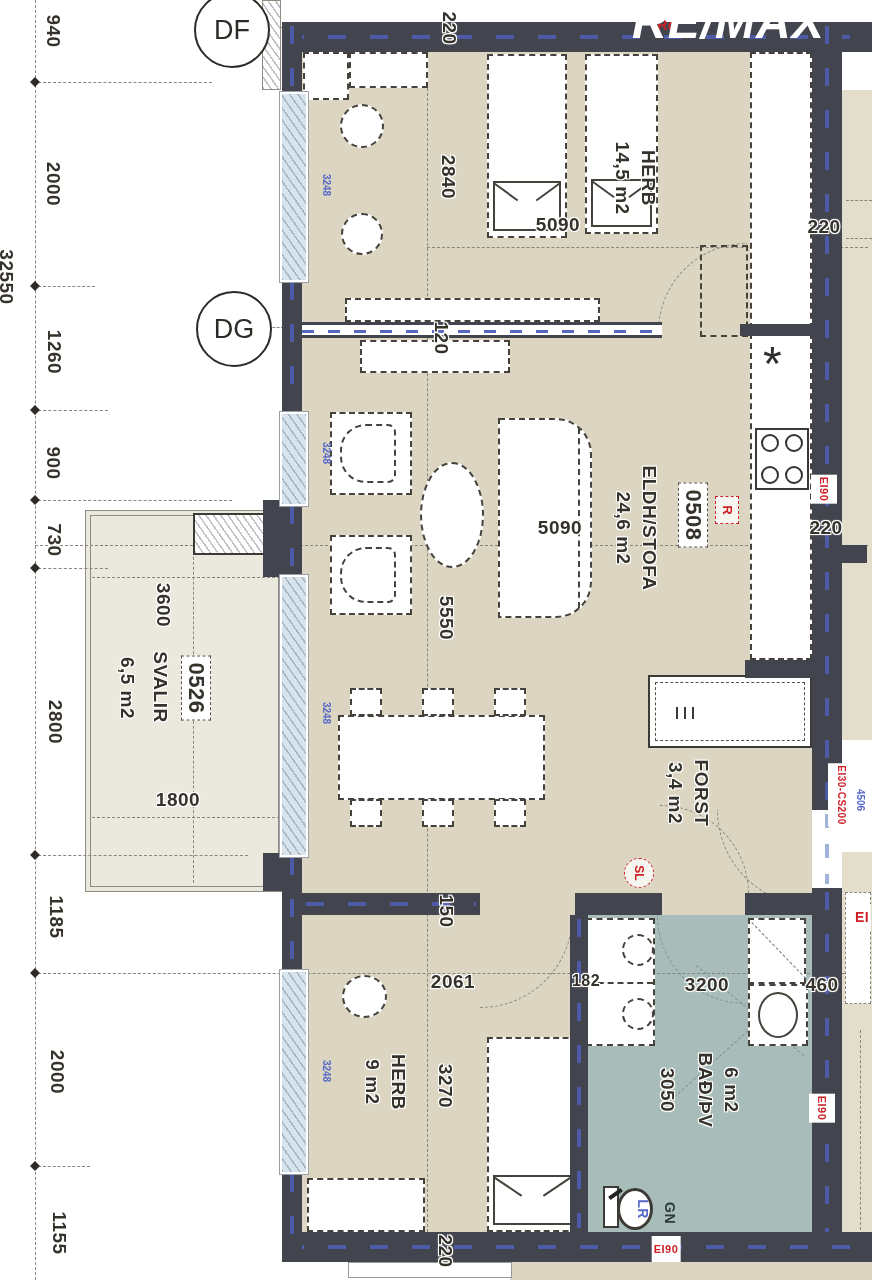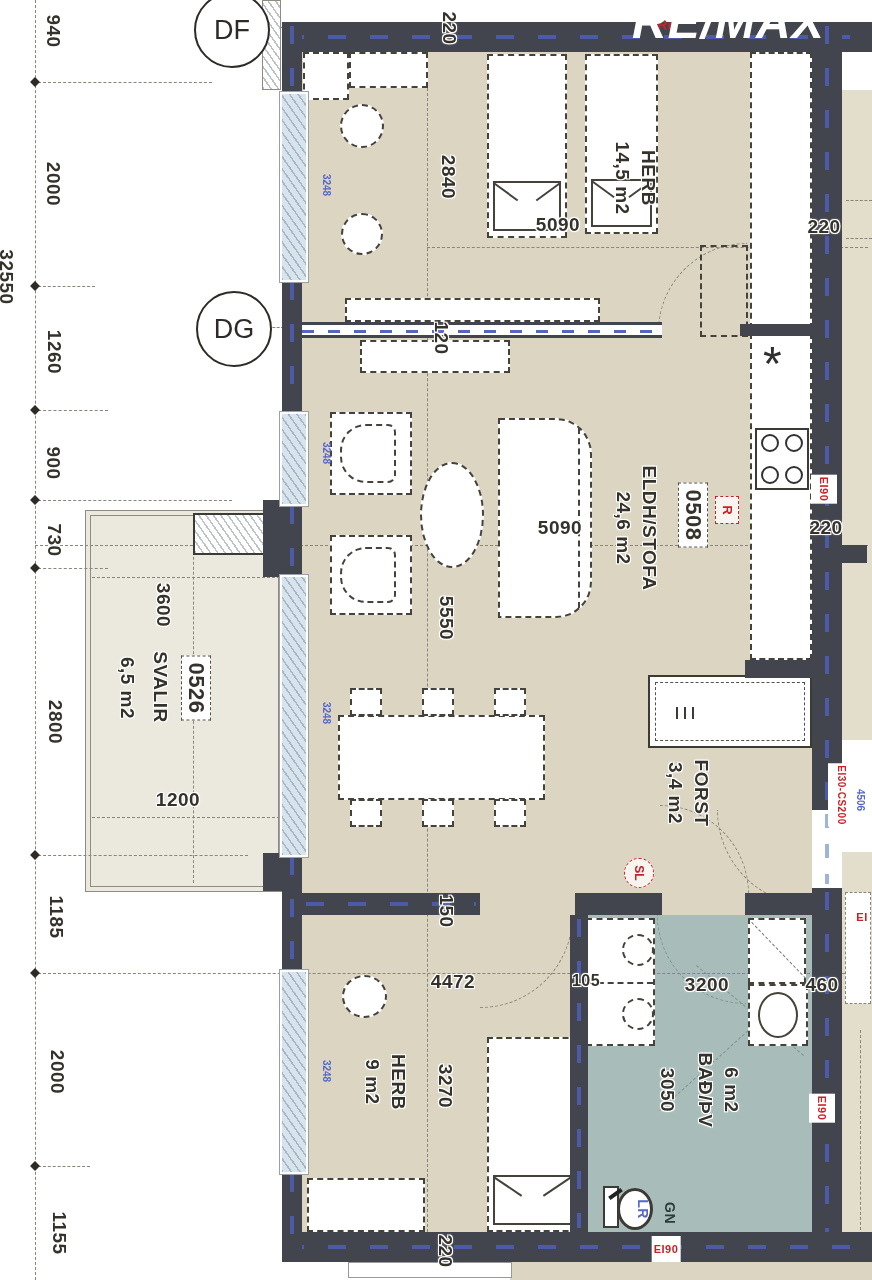"1200" div.lbl { text: 1200 -> 1800 }
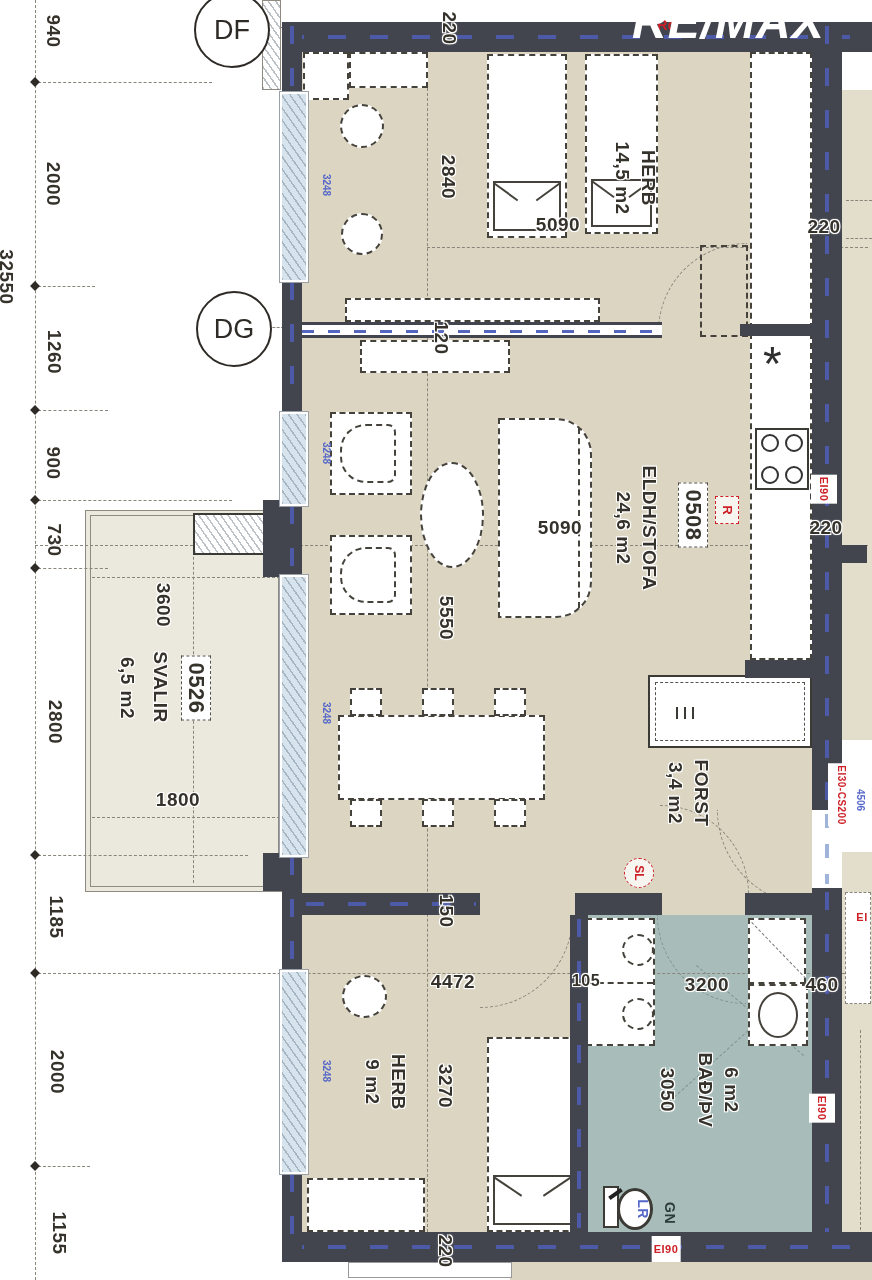"EI" div.lbl { font-size: 11px -> 14px }
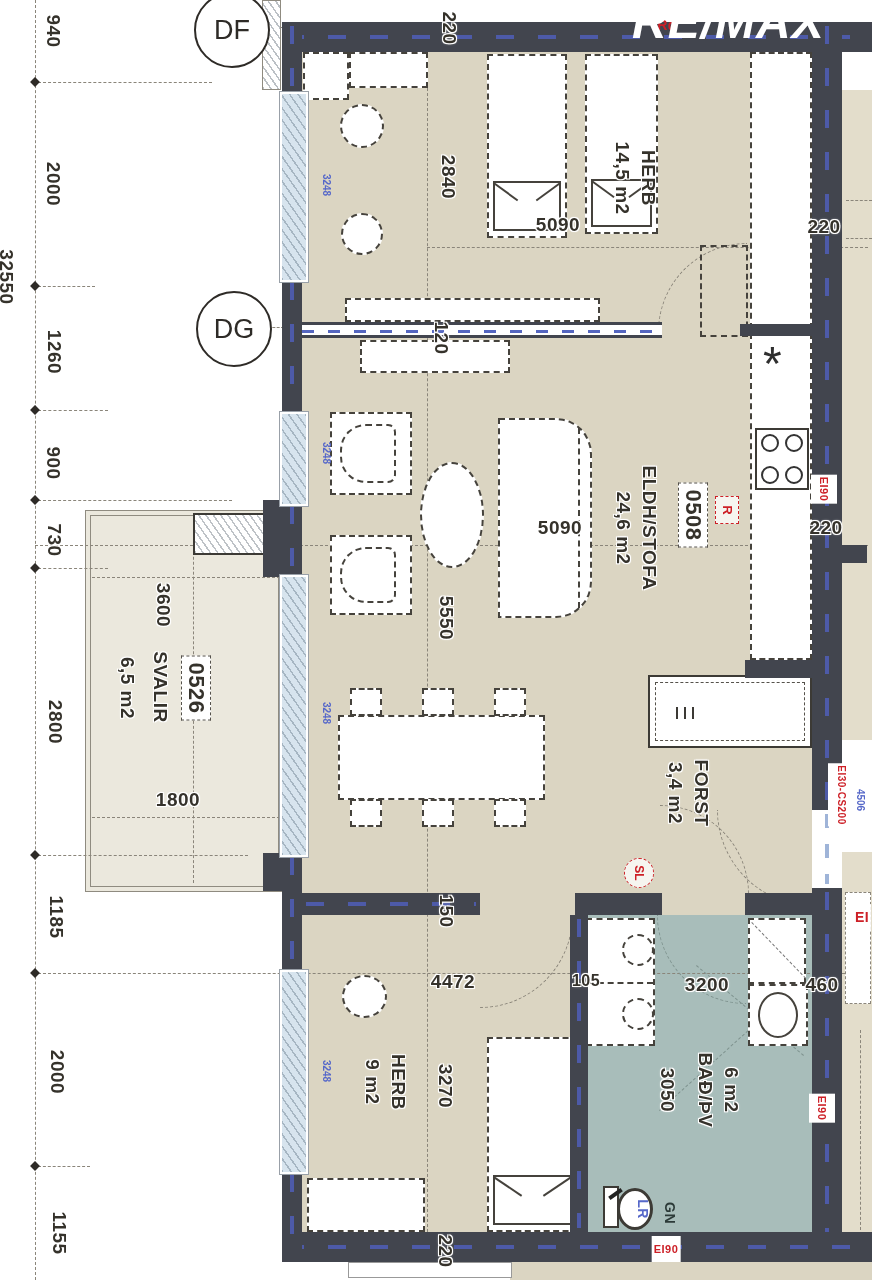"4472" div.lbl { text: 4472 -> 2061 }
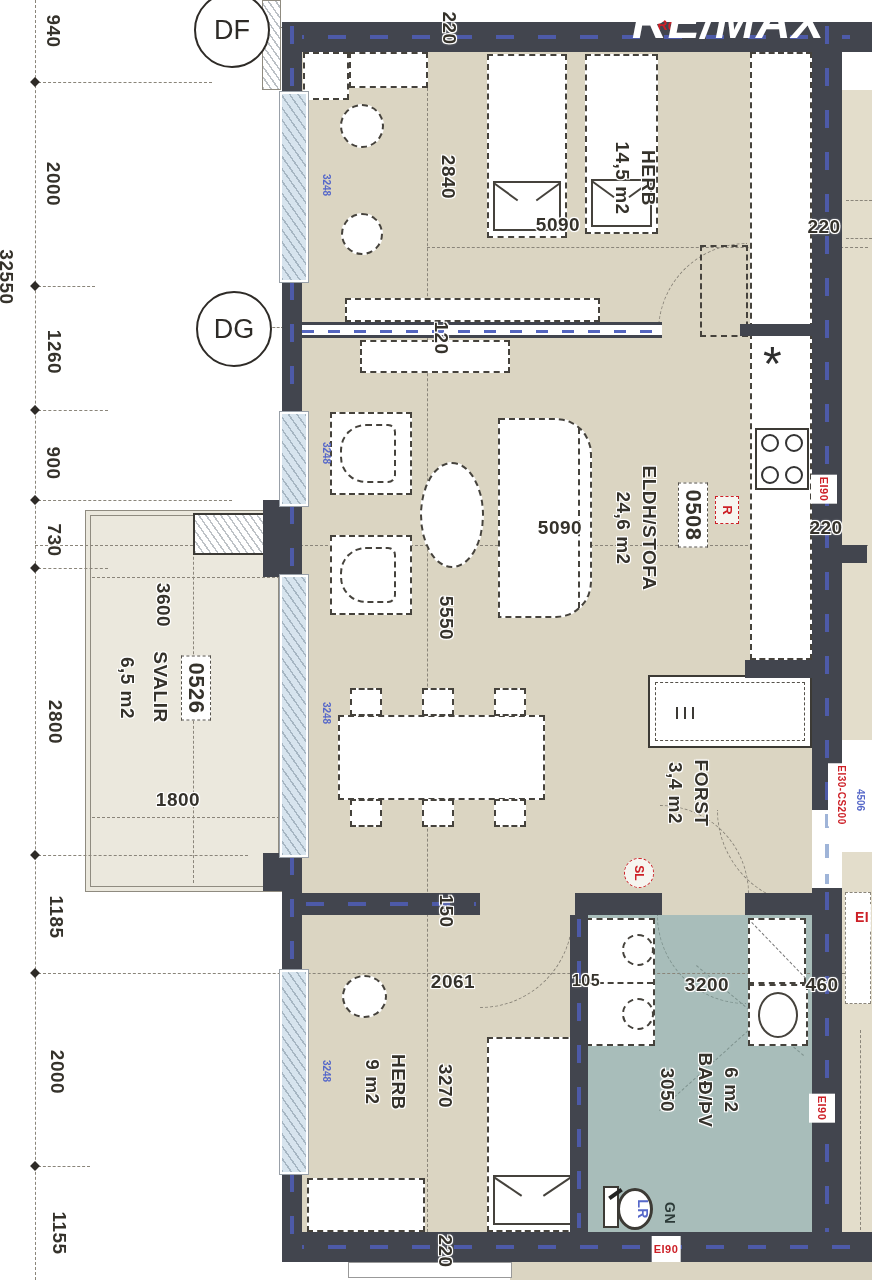"105" div.lbl { text: 105 -> 182 }
